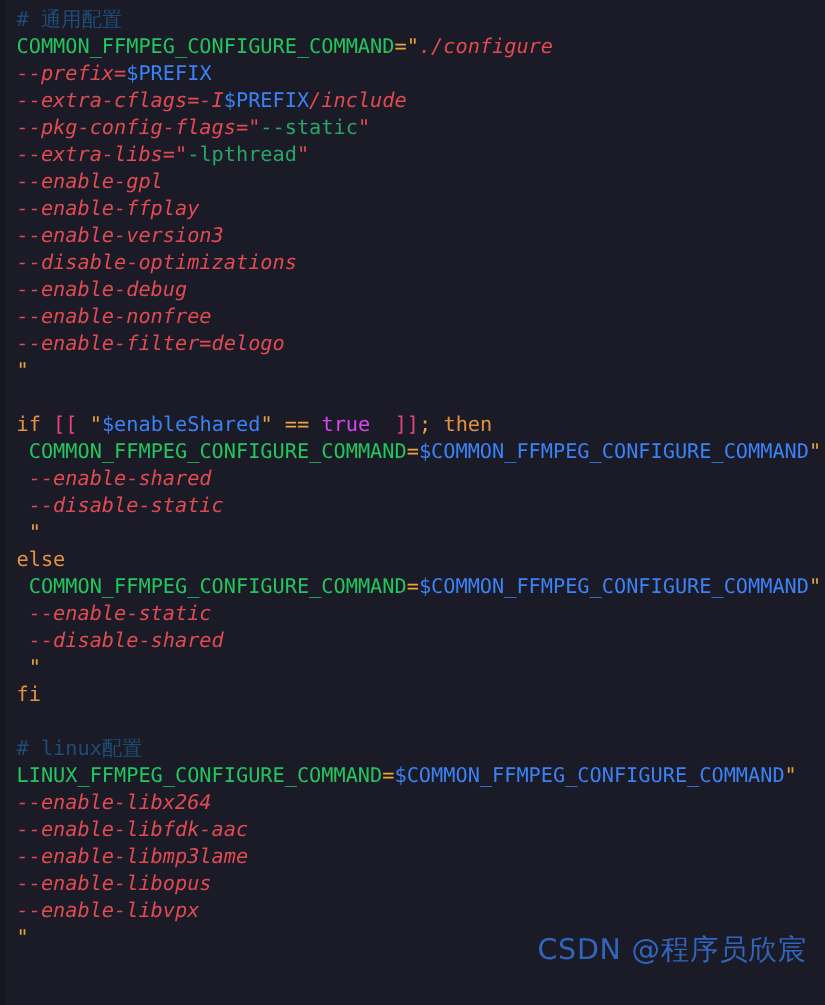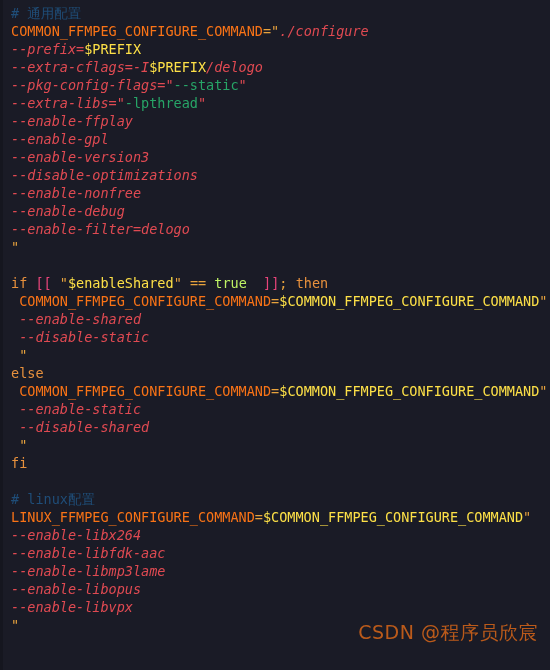"COMMON_FFMPEG_CONFIGURE_COMMAND" .t-var { color: #f97316 -> #22c55e }
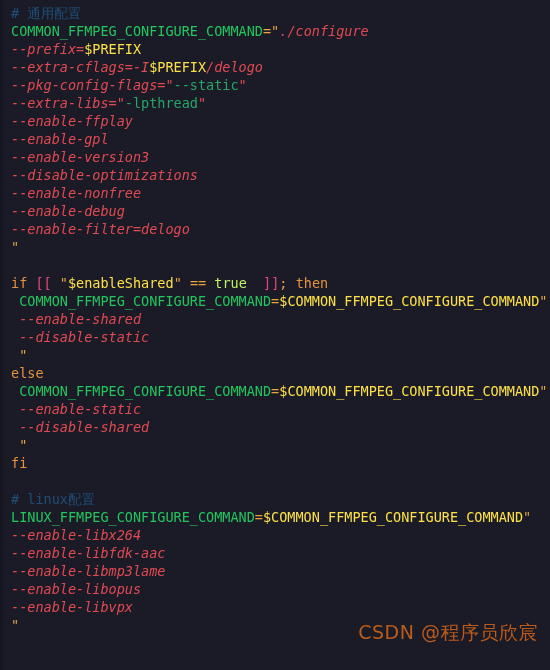"$PREFIX" .t-param { color: #fde047 -> #3b82f6 }
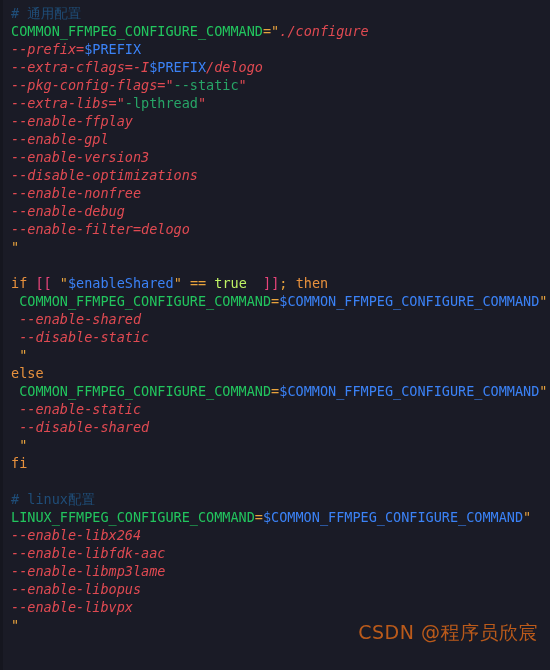"/delogo" span.t-str { text: /delogo -> /include }
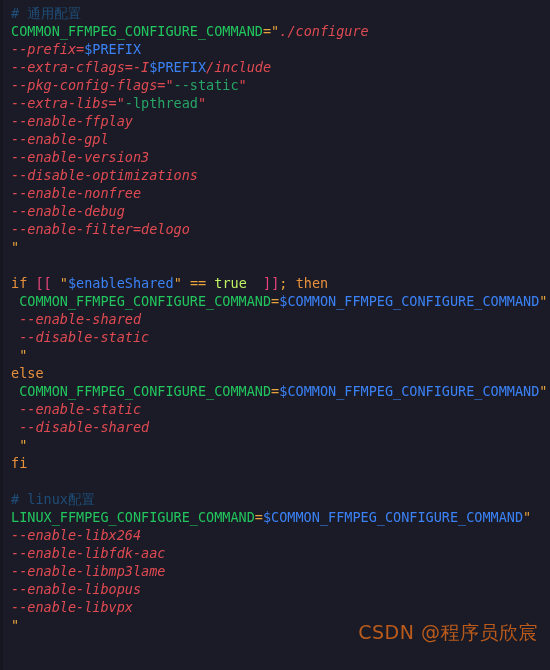"--enable-ffplay" div.line { order: before "--enable-gpl" -> after "--enable-gpl" }
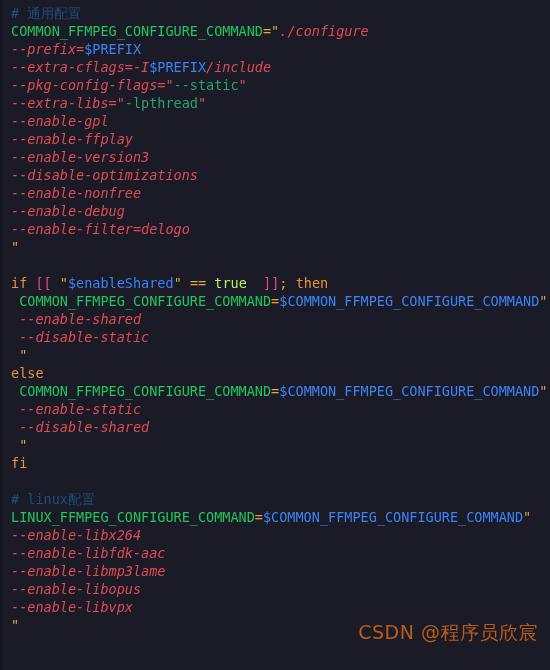"--enable-nonfree" div.line { order: before "--enable-debug" -> after "--enable-debug" }
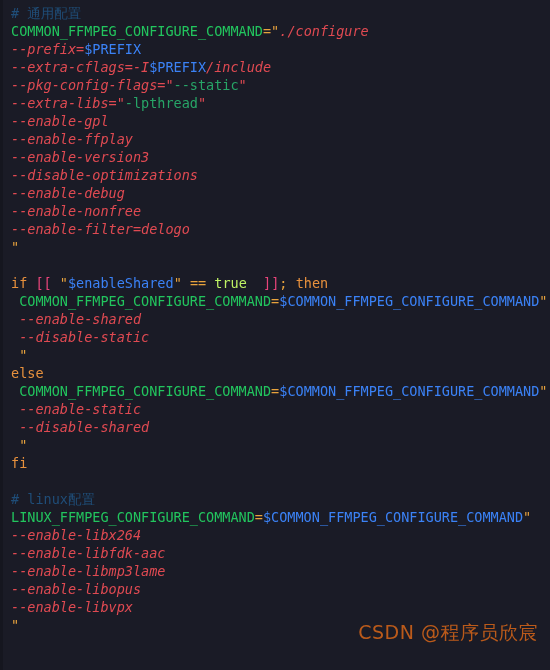"true" .t-true { color: #bef264 -> #d946ef }
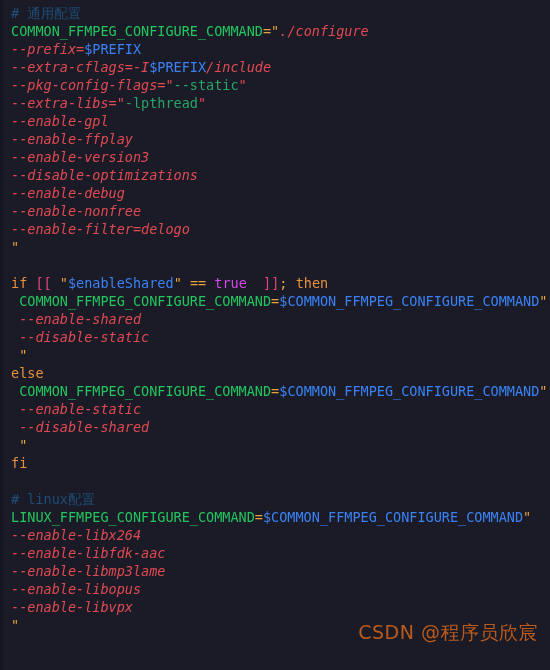"CSDN @程序员欣宸" #watermark { color: #f97316 -> #3b82f6 }
